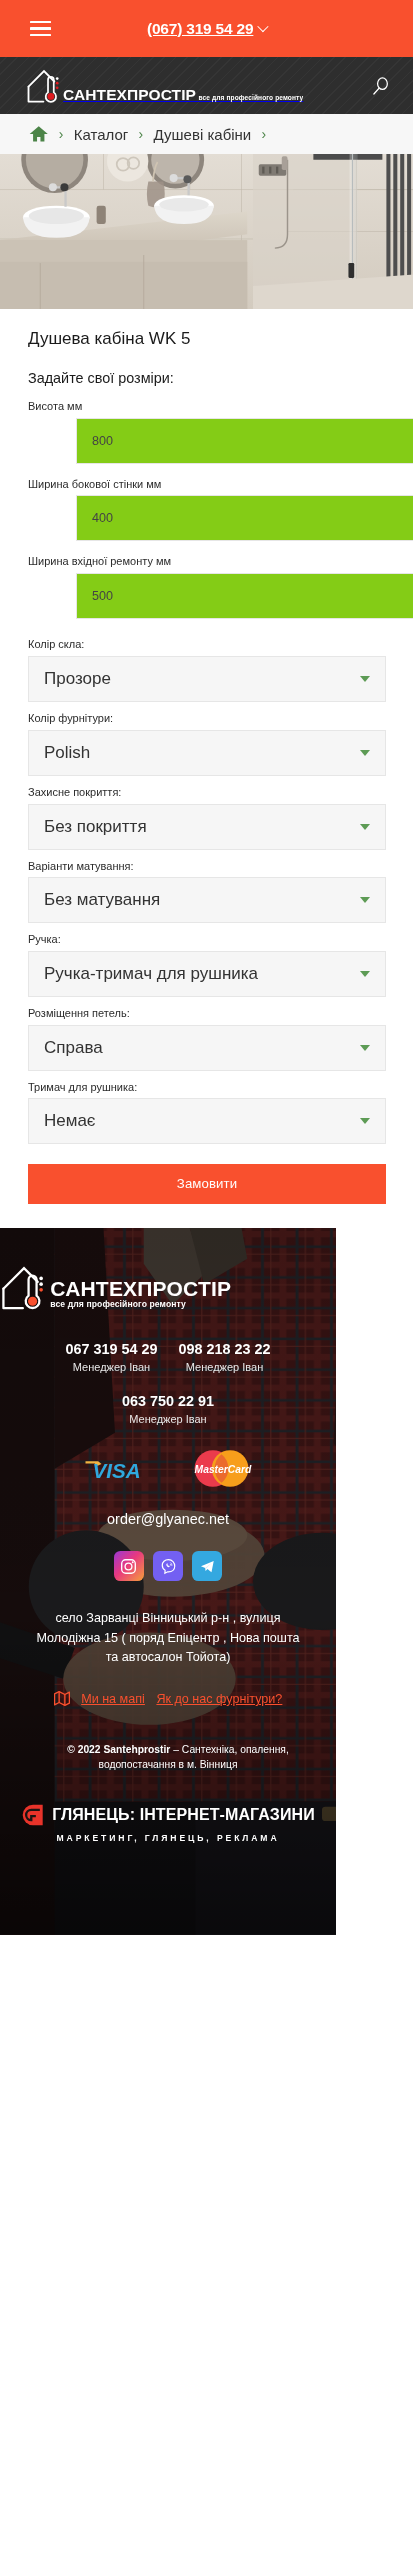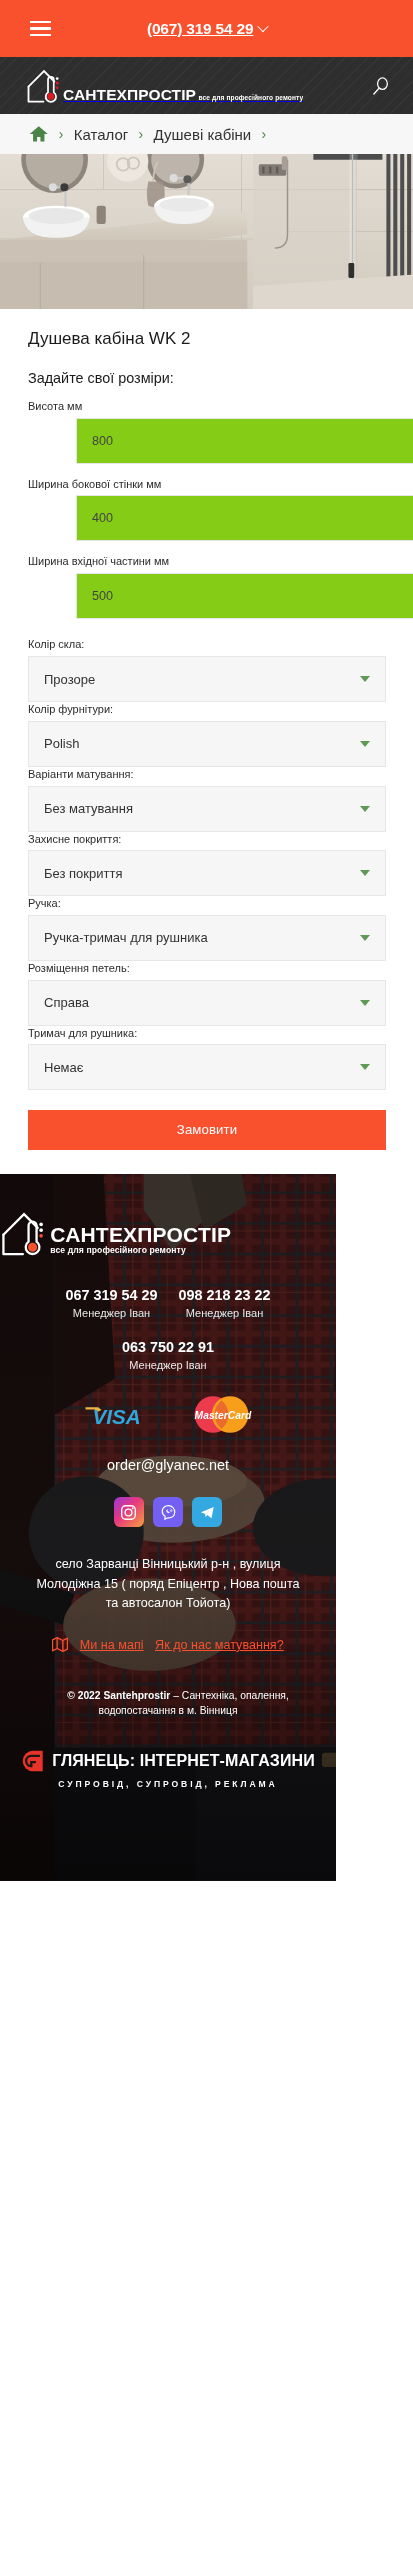"Душева кабіна WK 2" h1.product-title { text: 2 -> 5 }
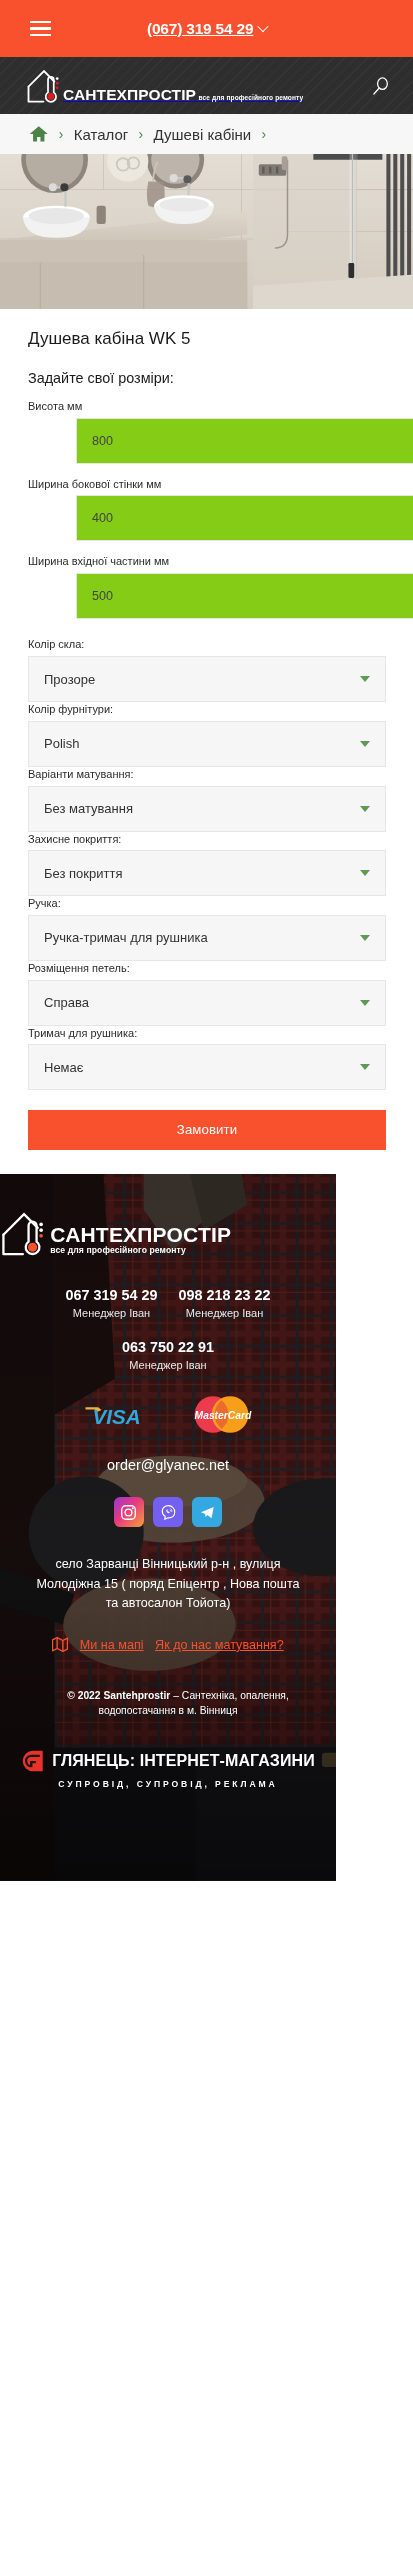"Ширина вхідної частини мм" label.field-label { text: частини -> ремонту }
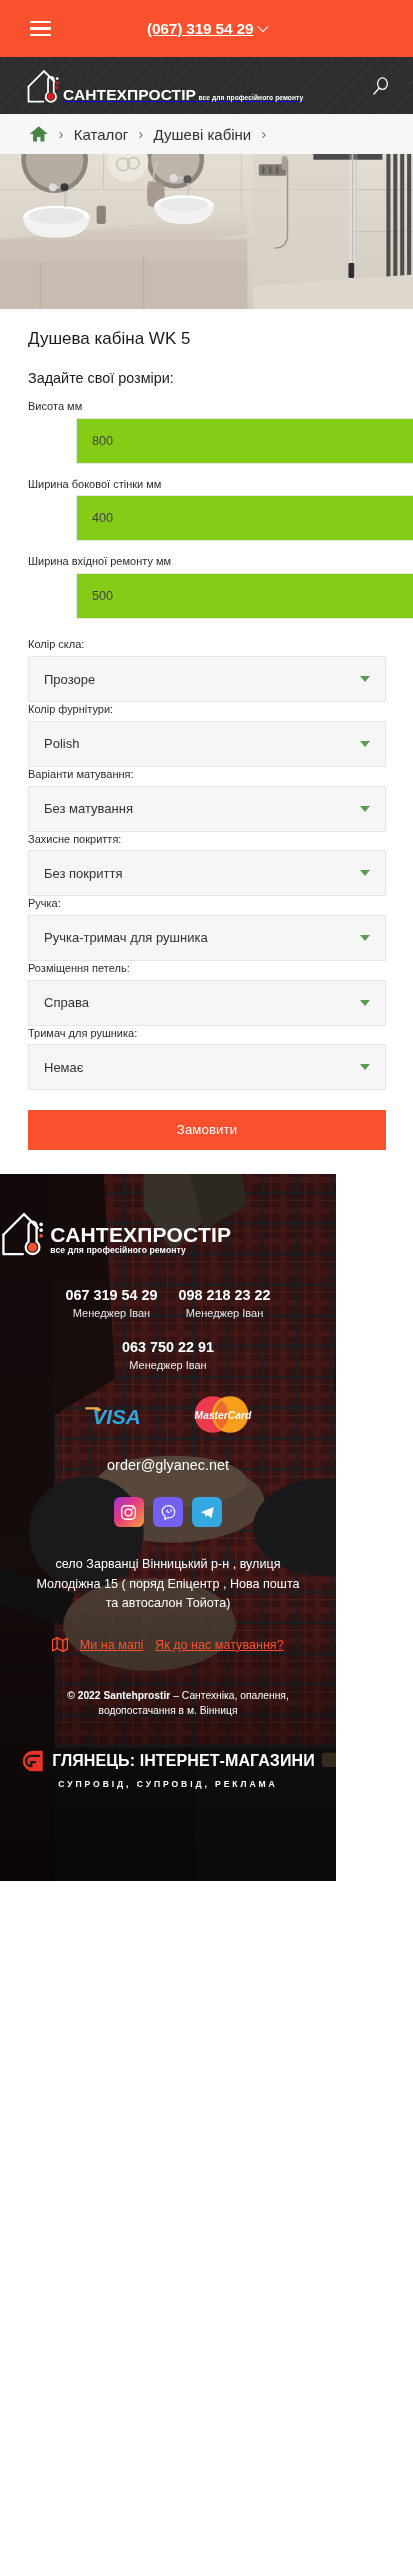"Прозоре" .select-value { font-size: 13px -> 17px }
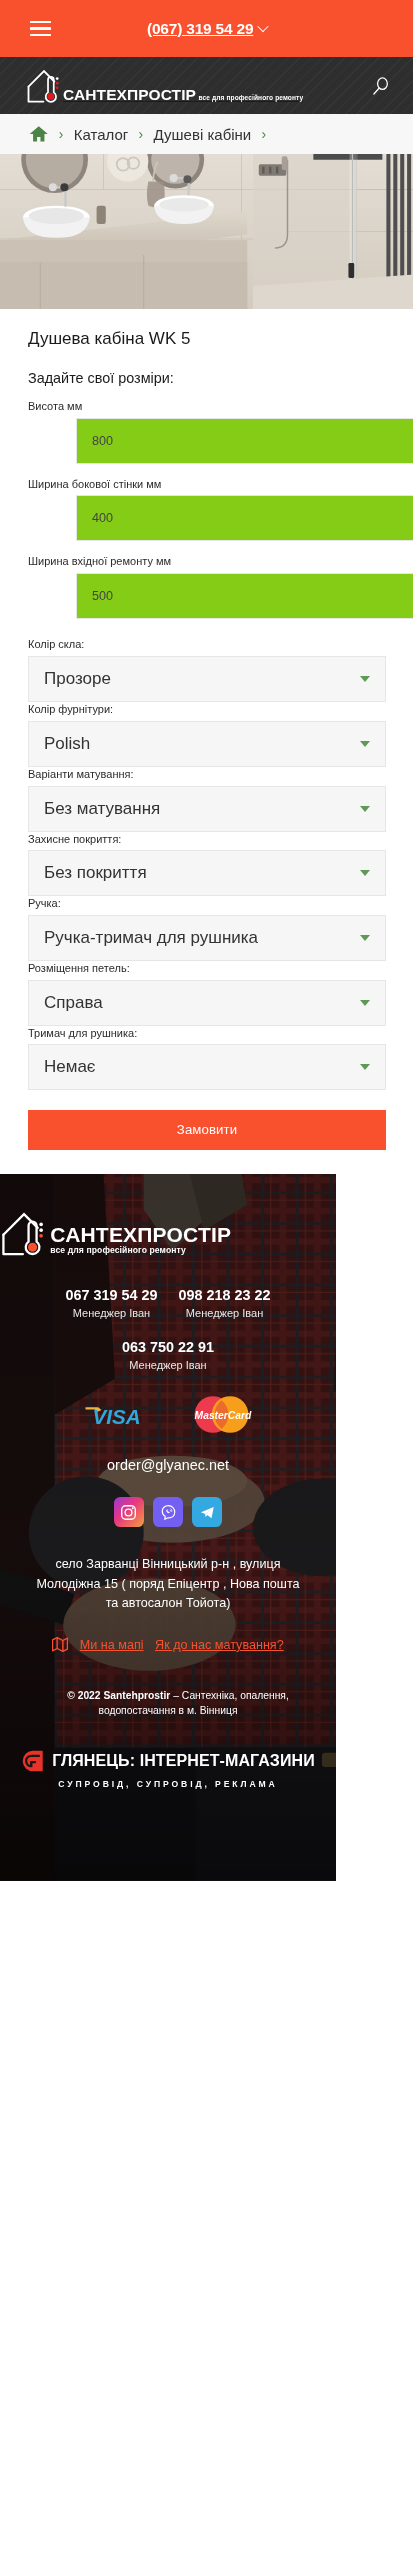"Колір фурнітури:" .select-field { margin-top: 1px -> 10px }
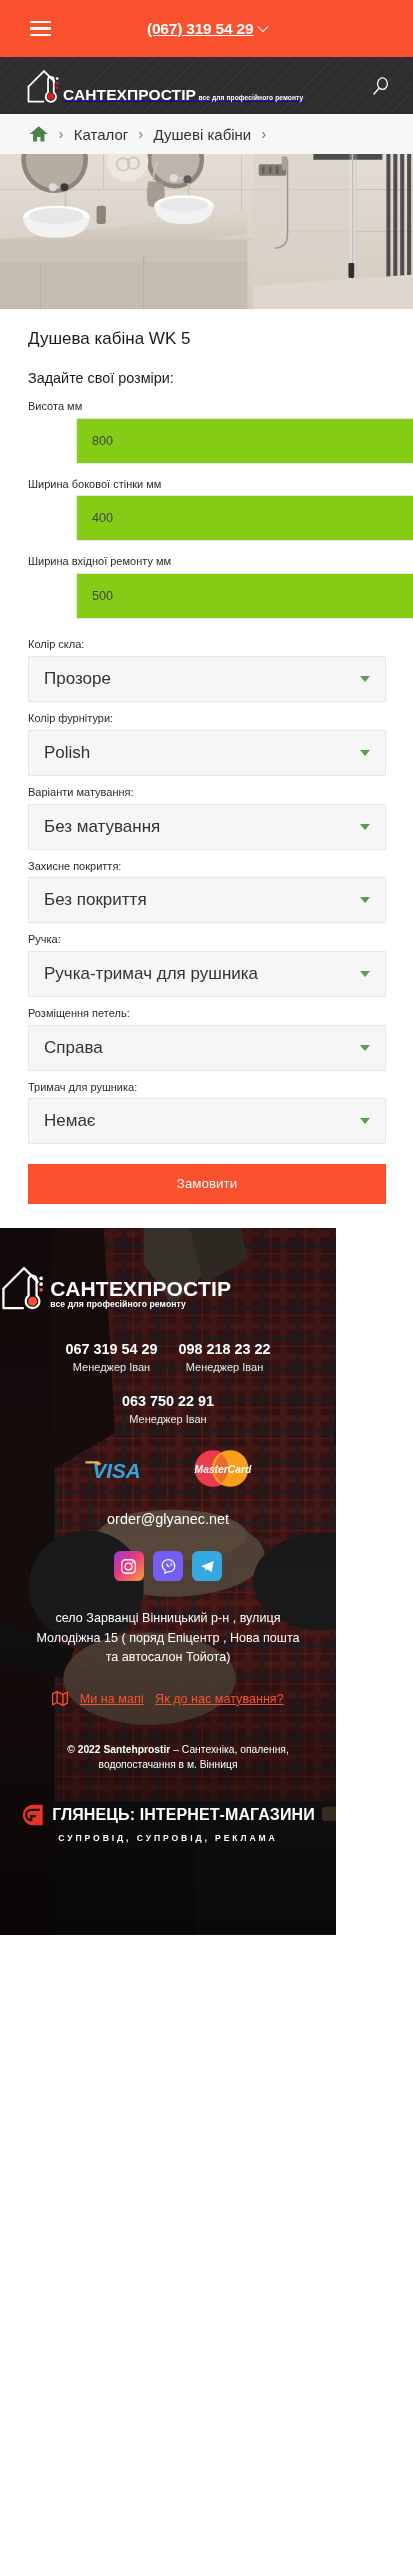"Варіанти матування:" div.select-field { order: before "Захисне покриття:" -> after "Захисне покриття:" }
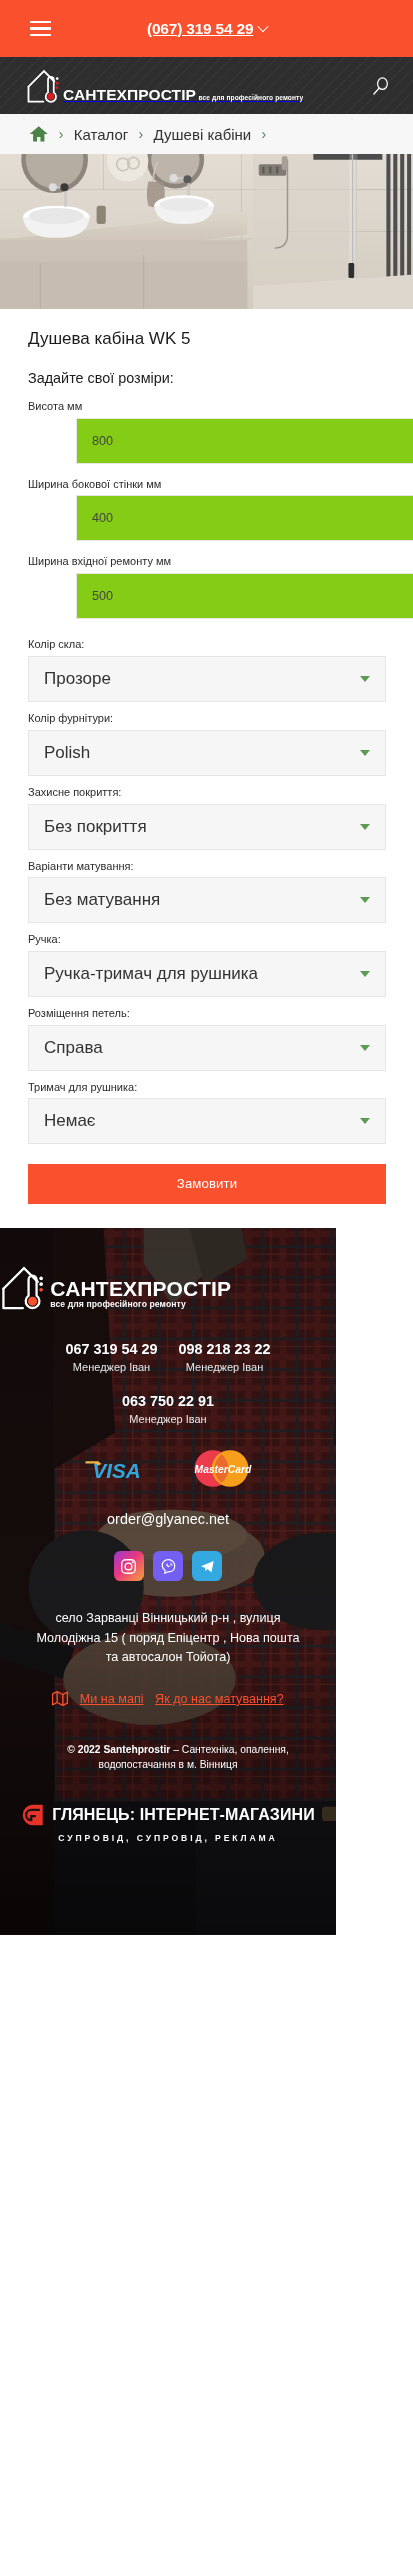"Як до нас матування?" a.maplink { text: матування -> фурнітури }
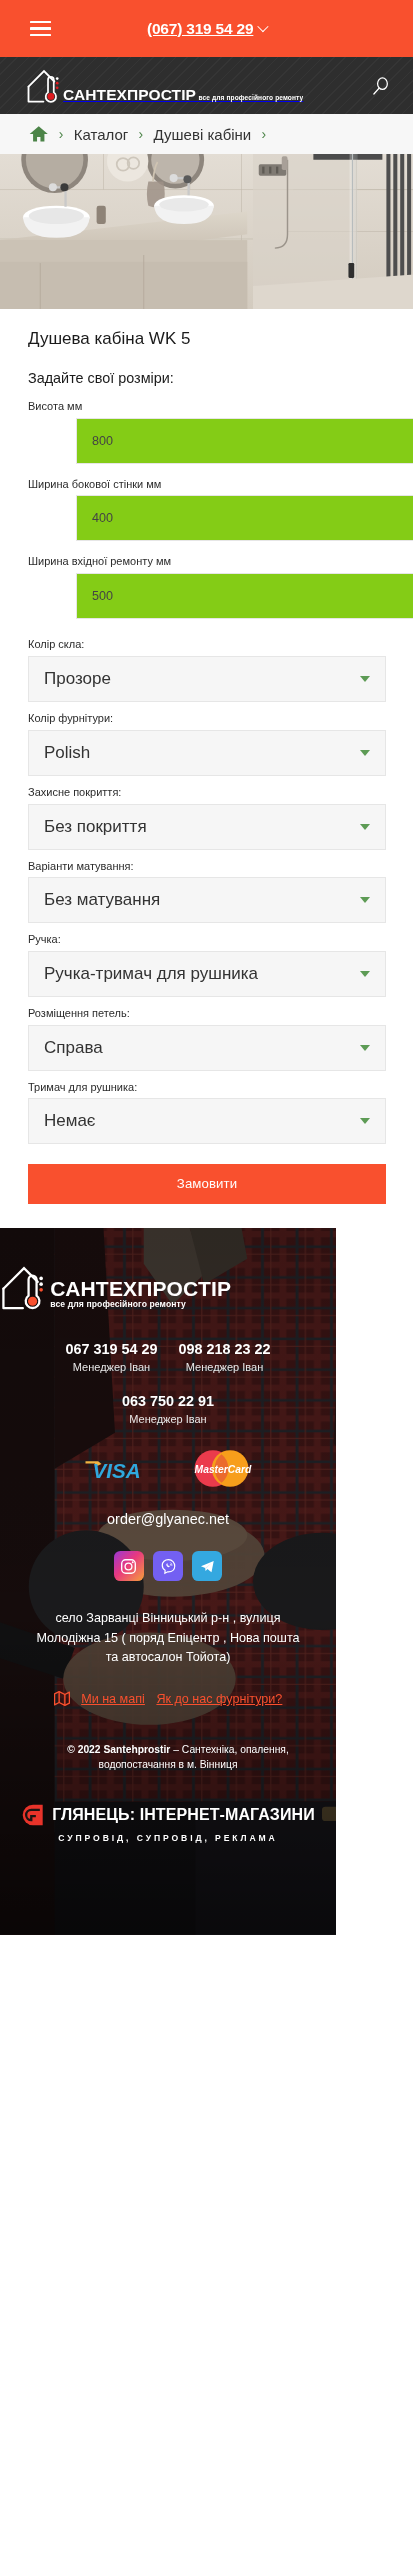"СУПРОВІД, СУПРОВІД, РЕКЛАМА" div.dev-sub { text: СУПРОВІД, СУПРОВІД -> МАРКЕТИНГ, ГЛЯНЕЦЬ }
